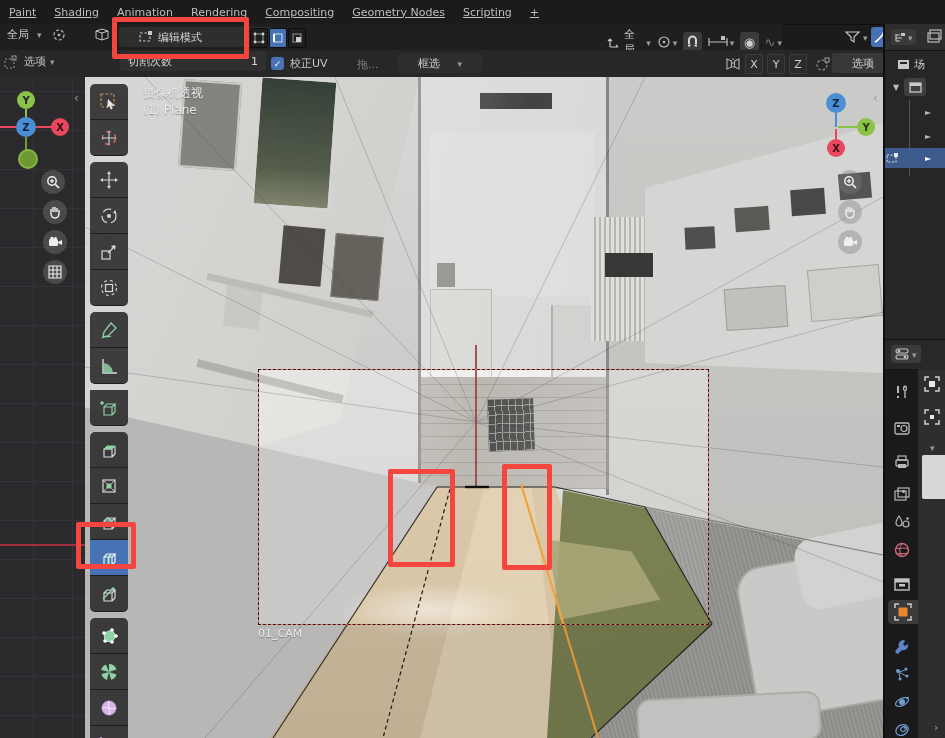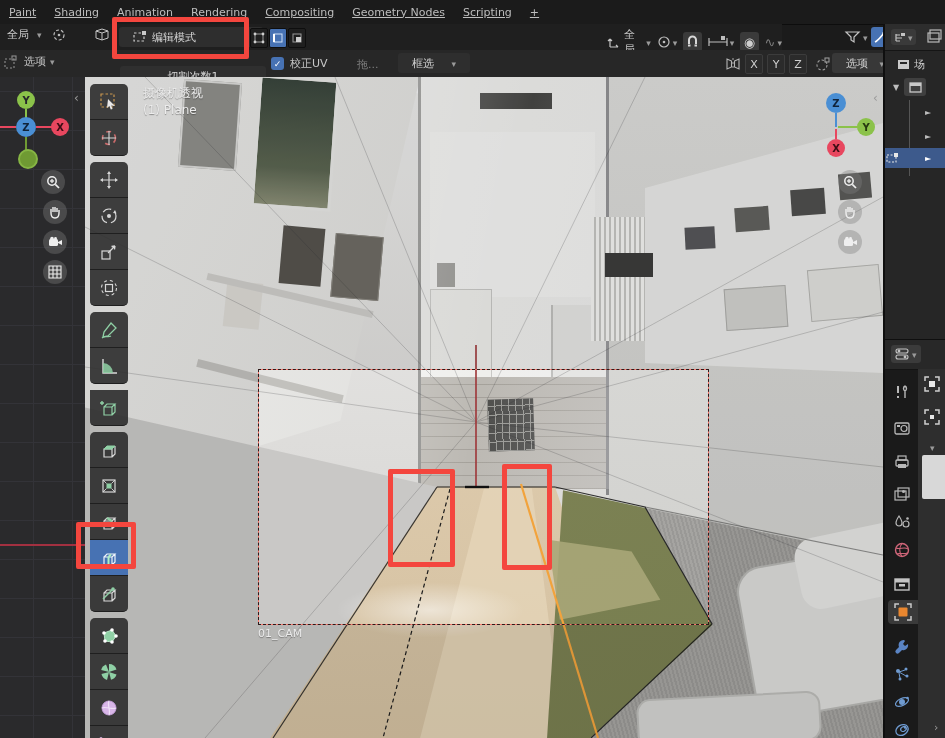"编辑模式" .dd { padding: 0 14px -> 0 20px }
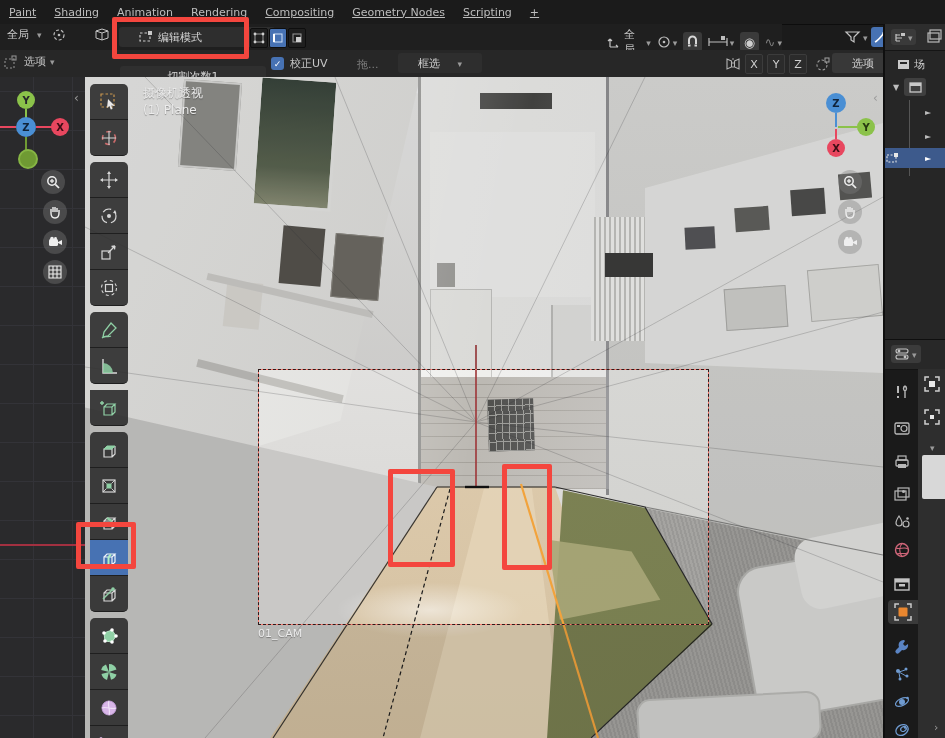"切割次数" div.abs { justify-content: center -> none; top: 16px -> 1px }
